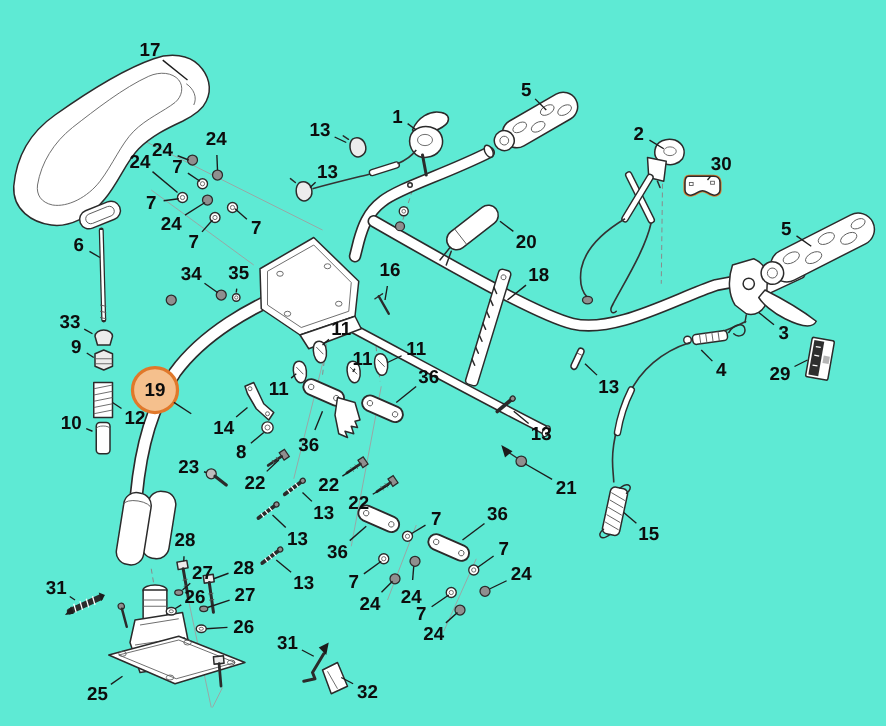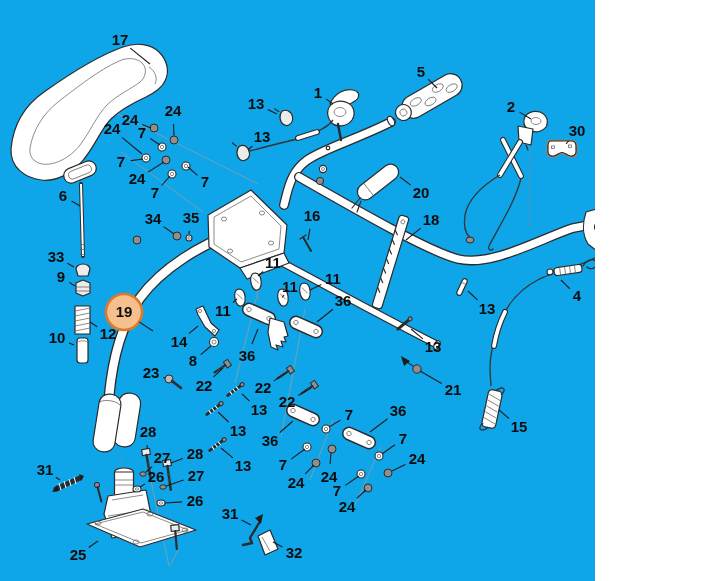"17" #stage { background: #0ea5e9 -> #5eead4; width: 595px -> 709px }
